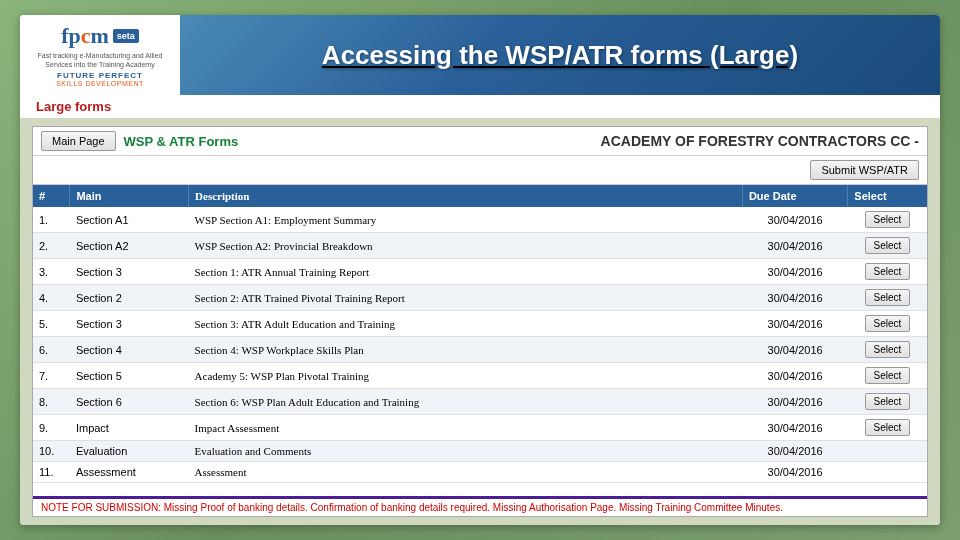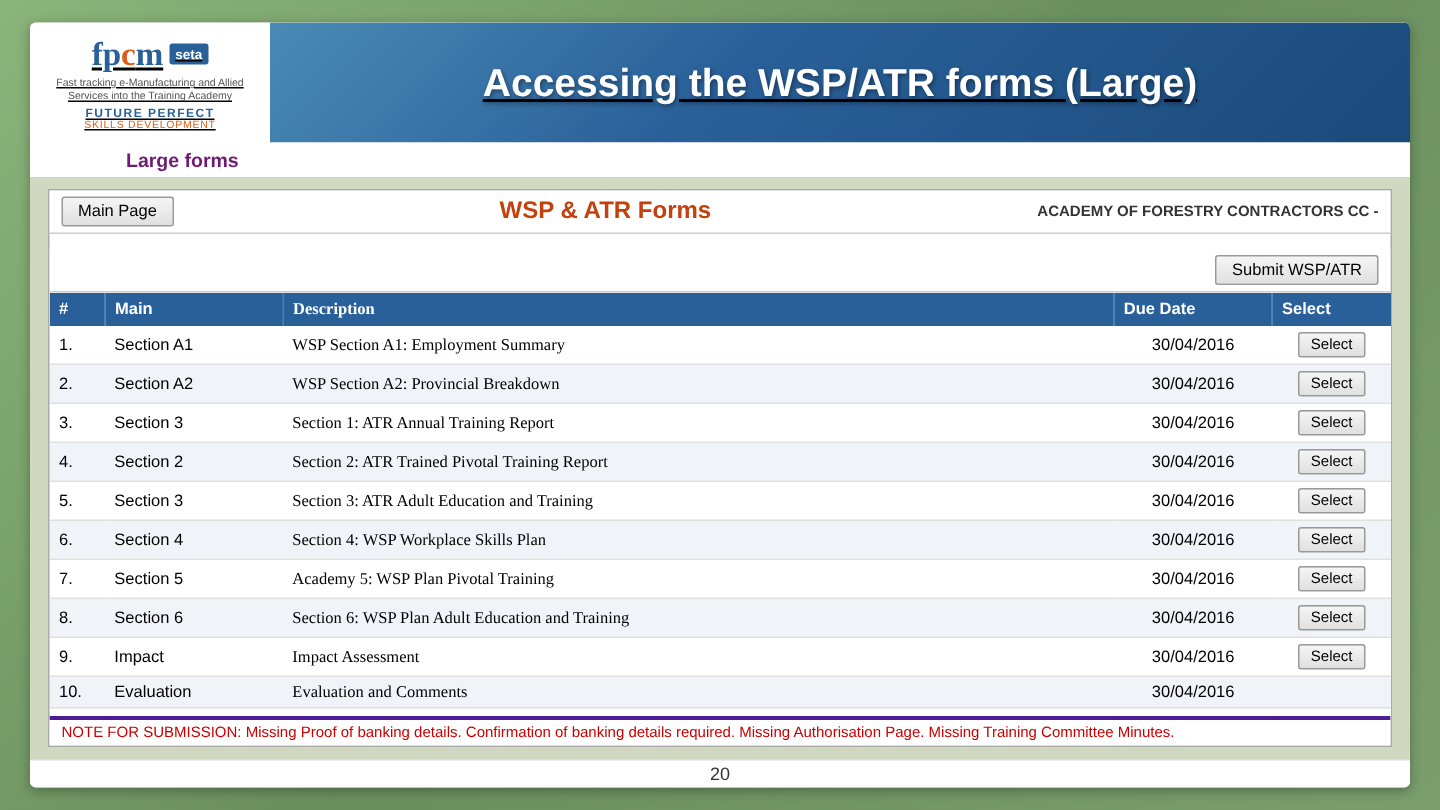"fpcm" .logo-area { text-decoration: underline -> none }
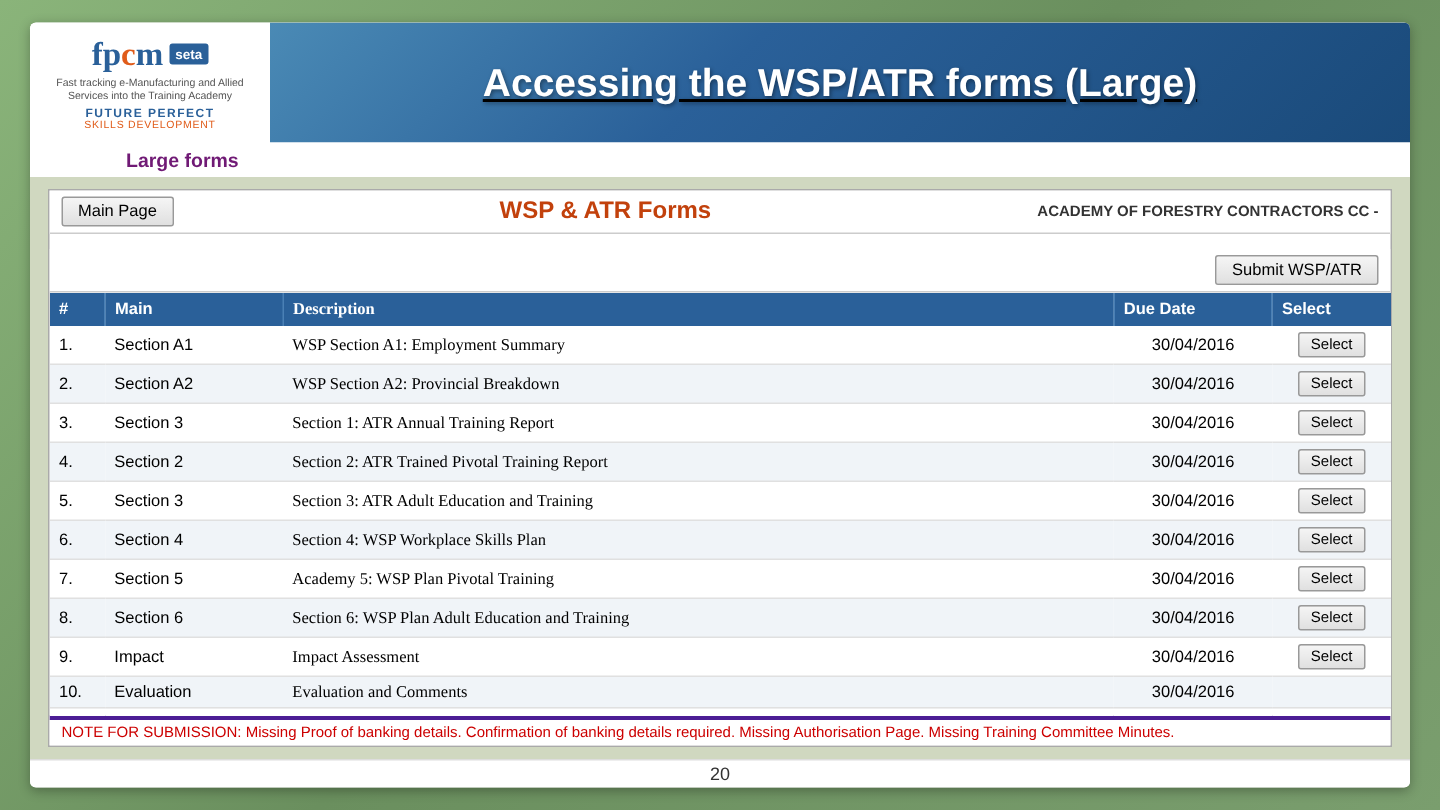"Large forms" .subtitle-bar { color: #701a75 -> #b91c1c; margin-left: 48px -> none }
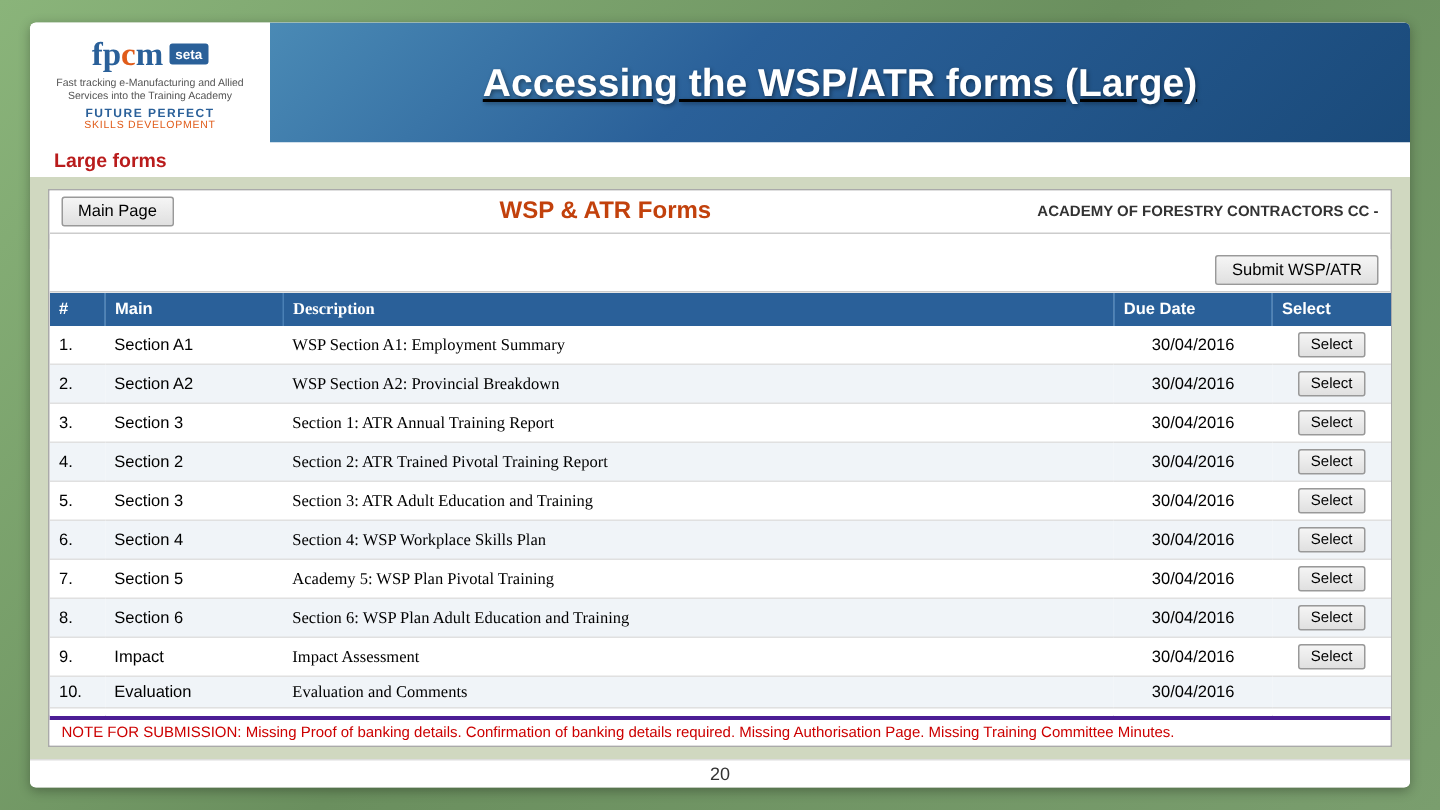"WSP & ATR Forms" .panel-title { color: #c2410c -> #15803d; font-size: 16px -> 13px; text-align: center -> none }
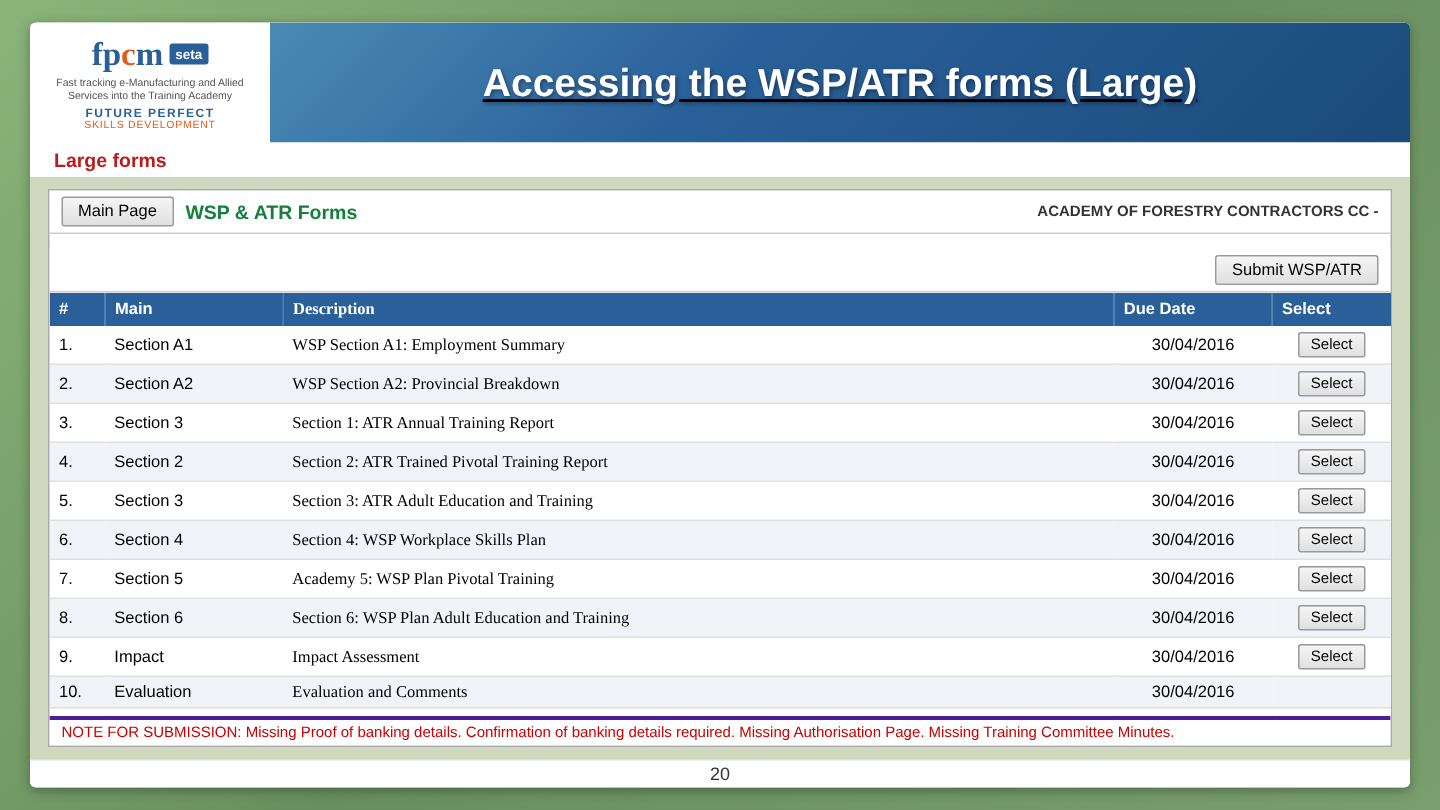"ACADEMY OF FORESTRY CONTRACTORS CC" .company-info { font-size: 10px -> 14px }
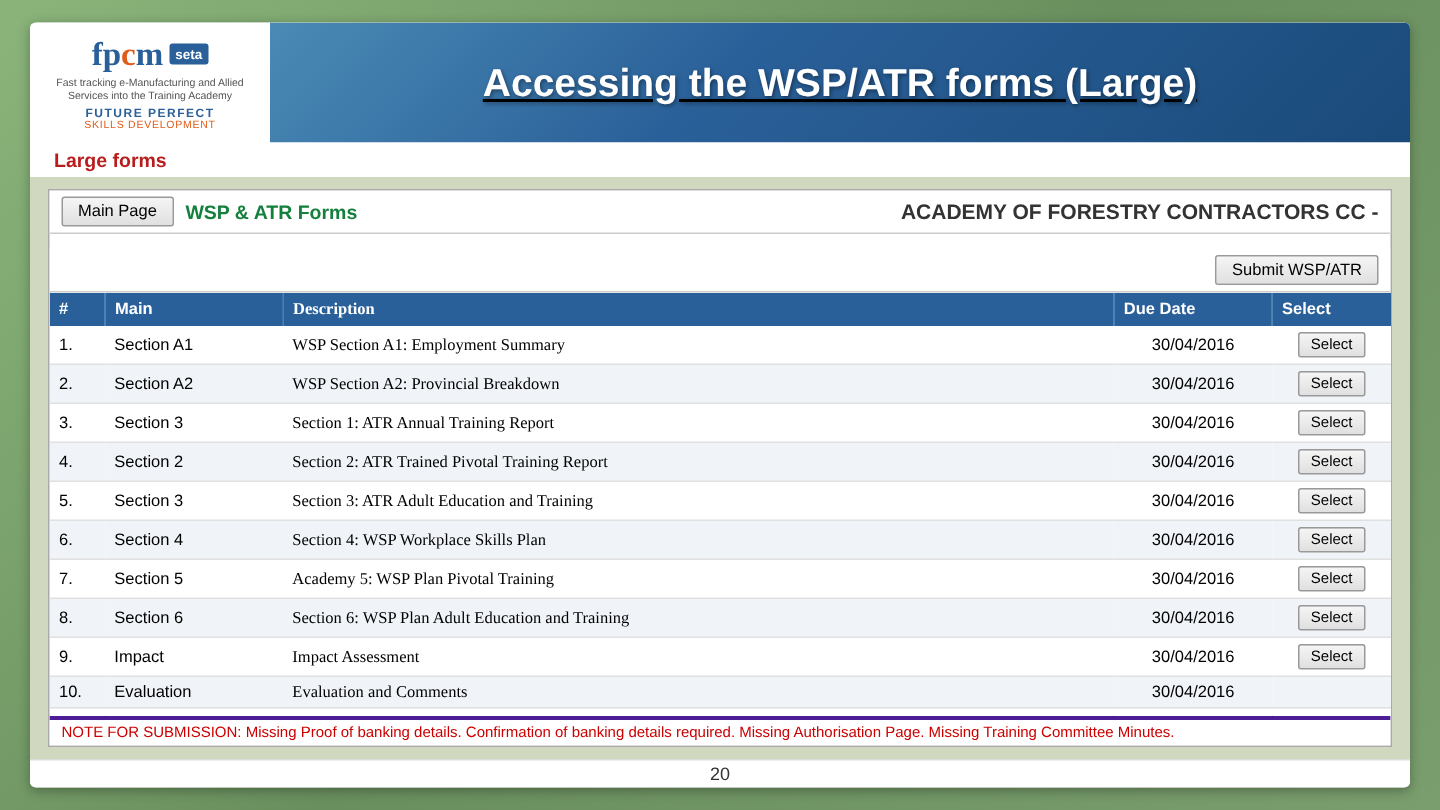"Submit WSP/ATR" .submit-bar { margin-top: 10px -> none }
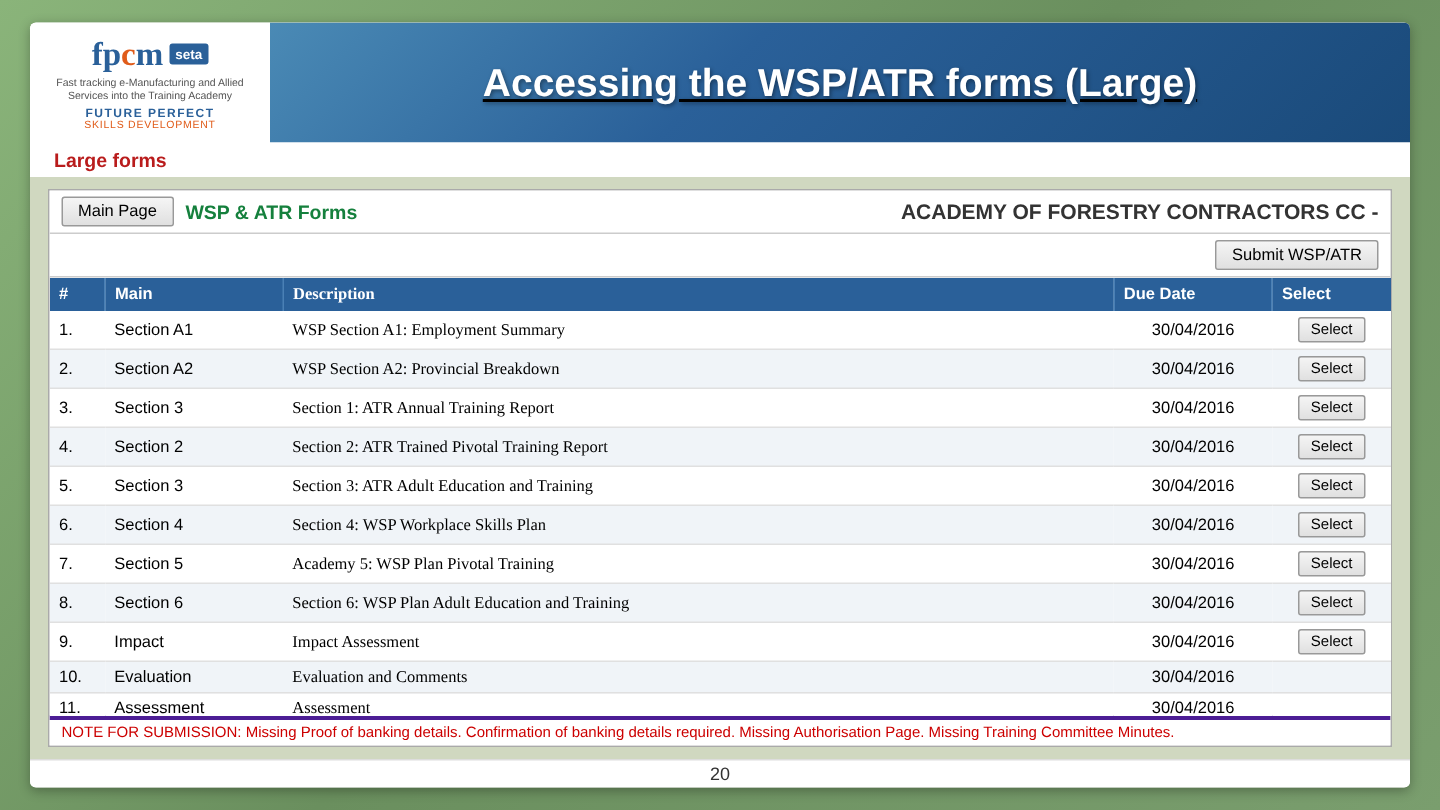"20" div.slide-number { html: <div>20</div> -> none }
